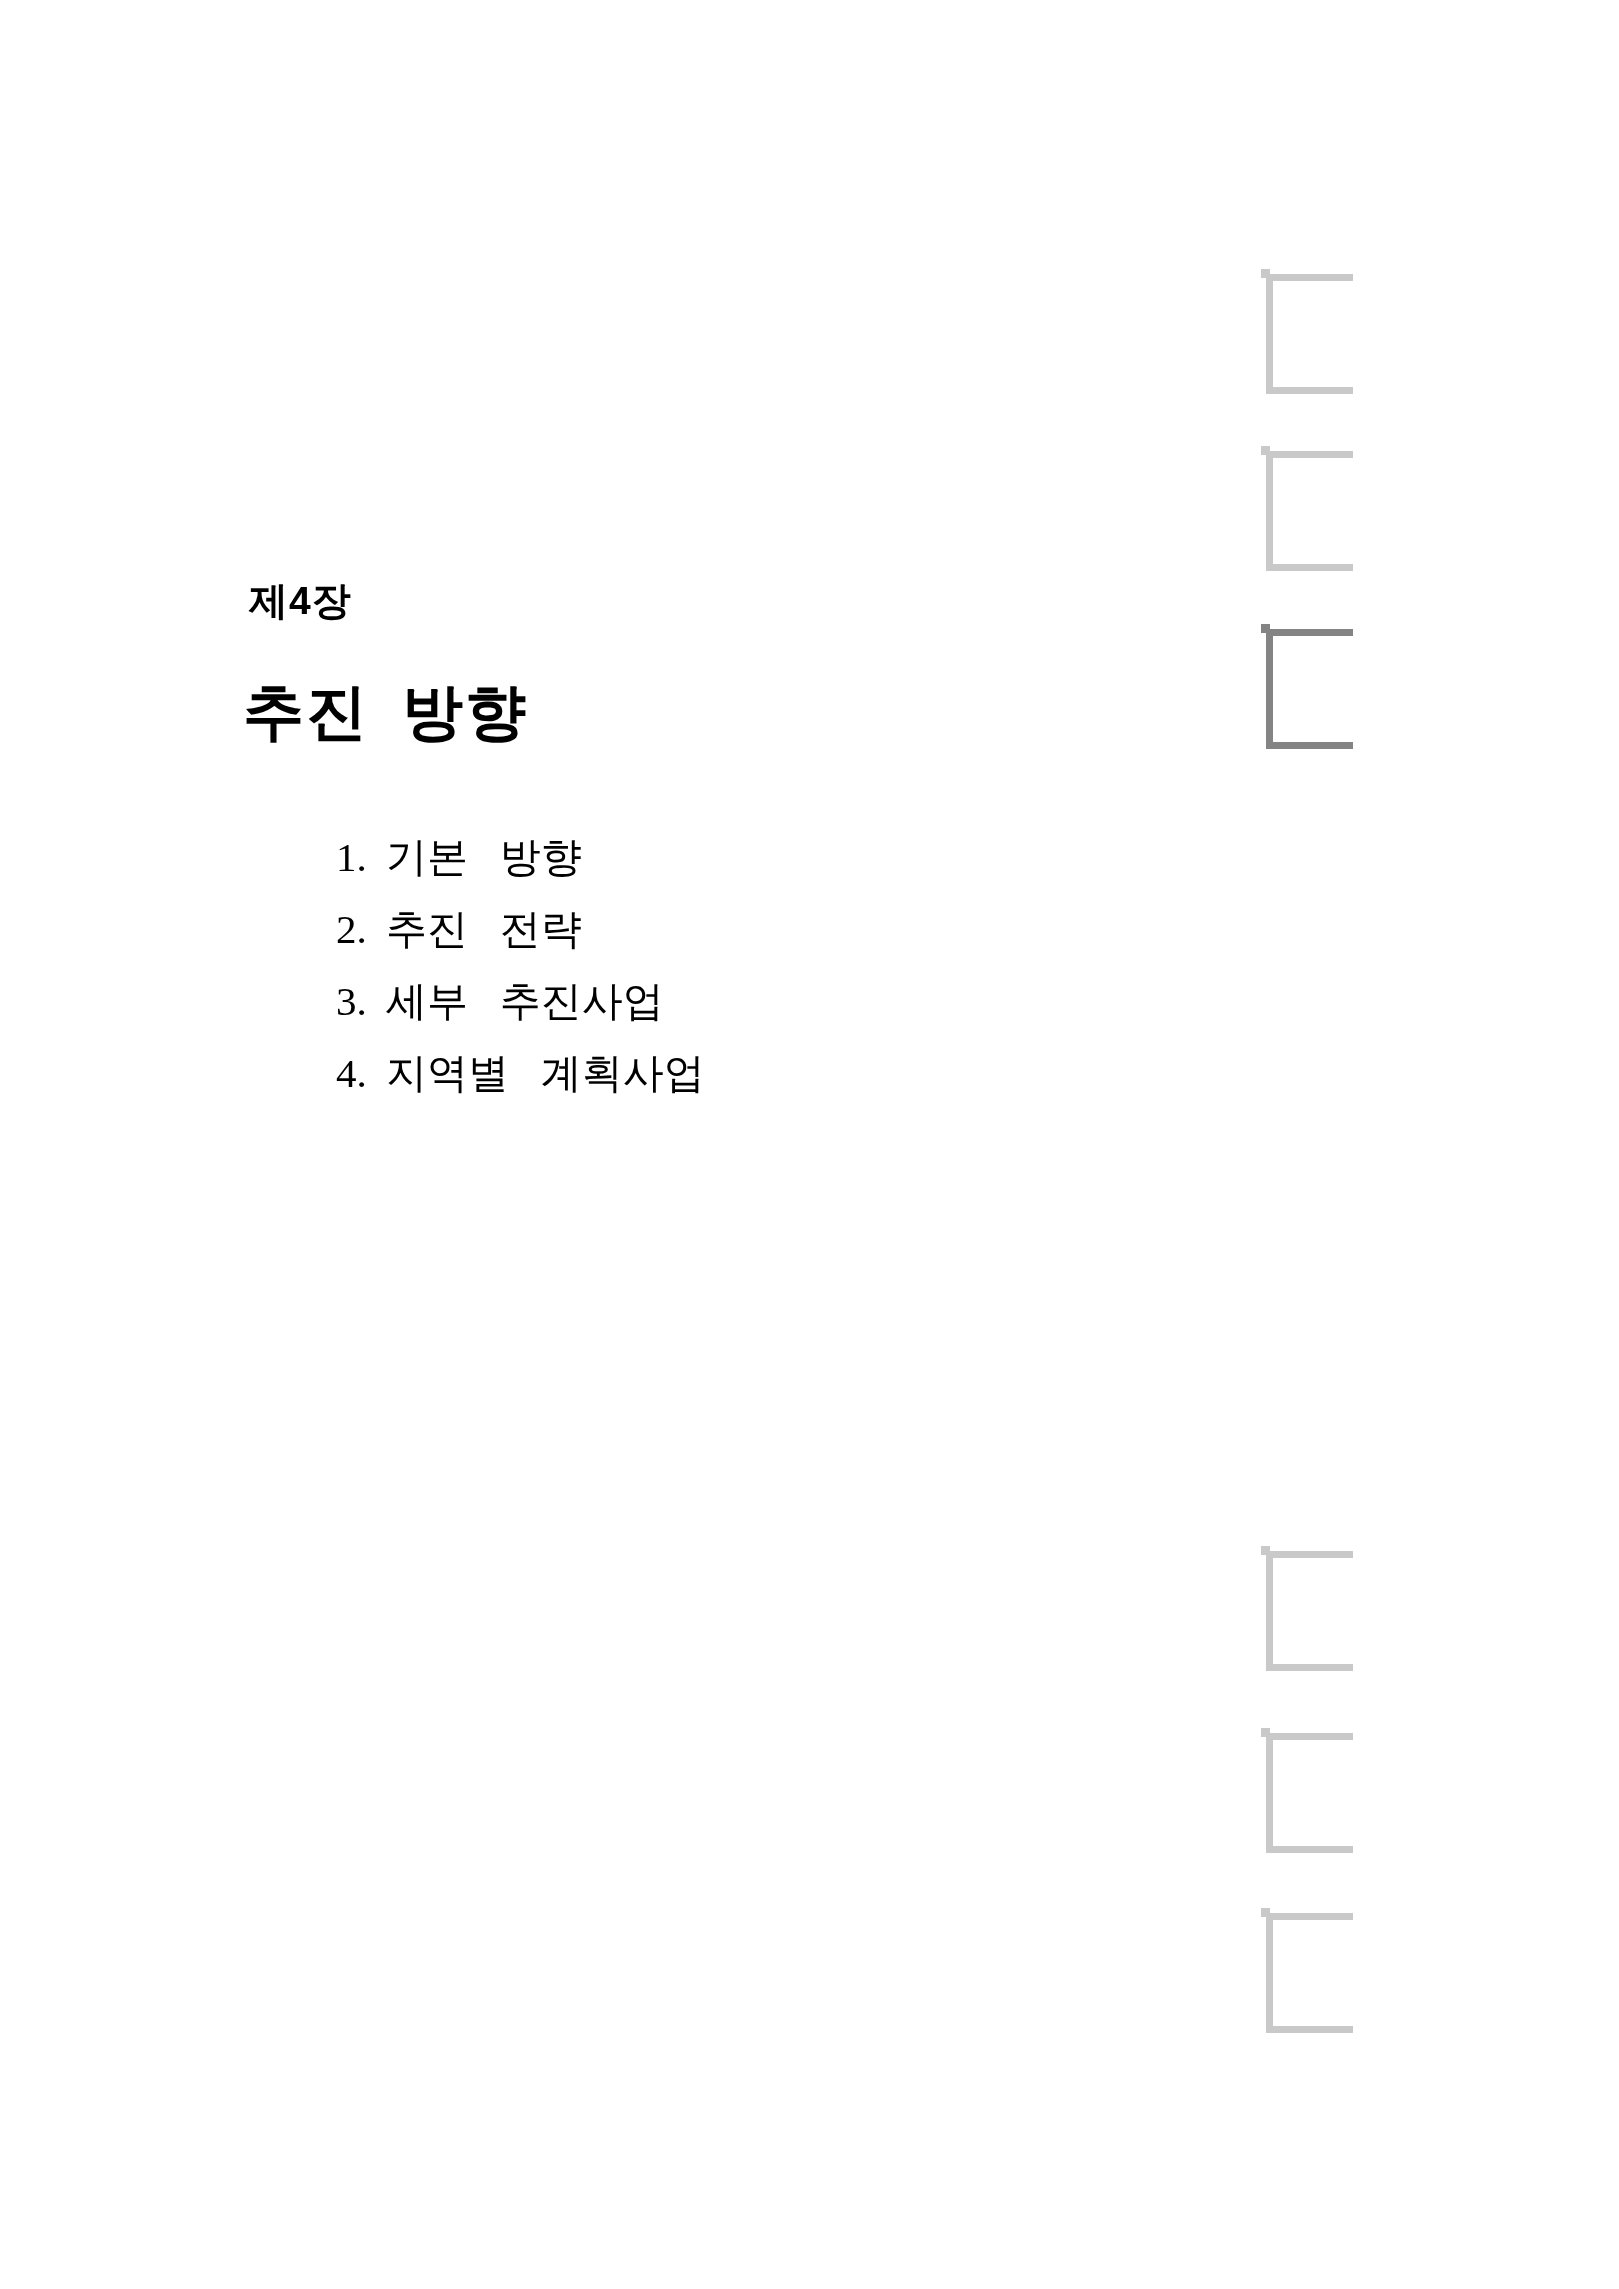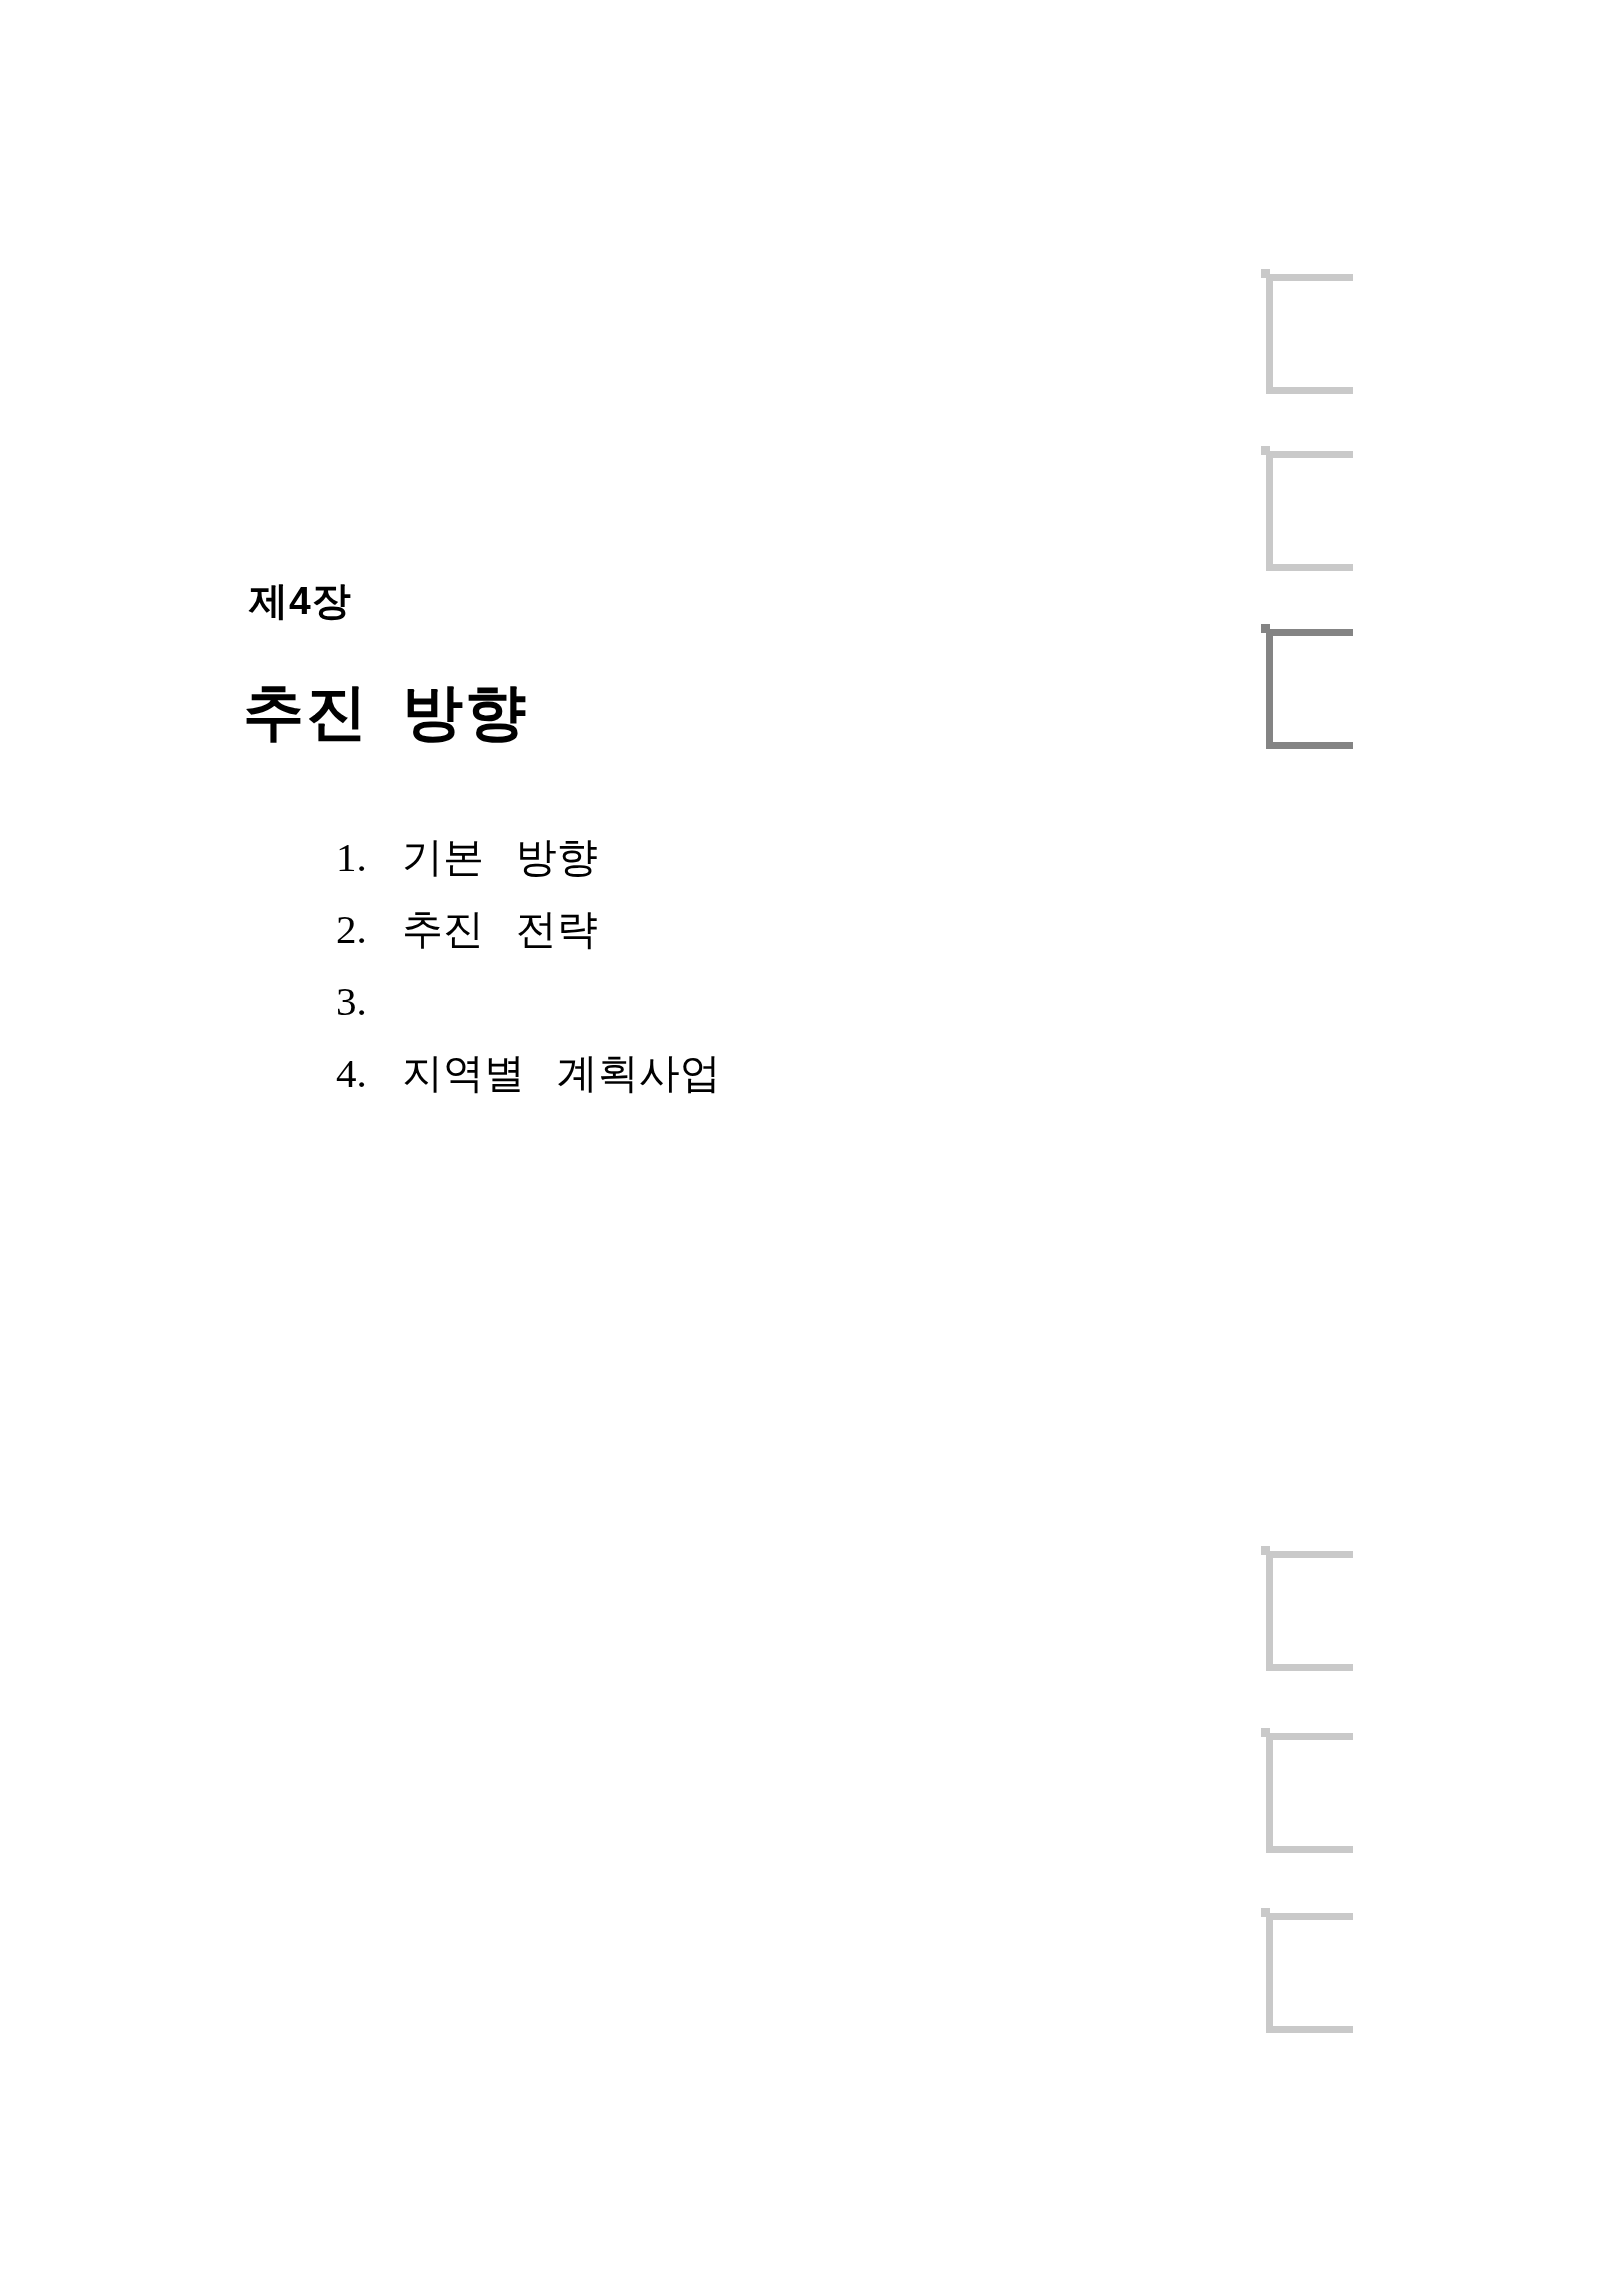"기본 방향" .toc-label { margin-left: 16px -> none }
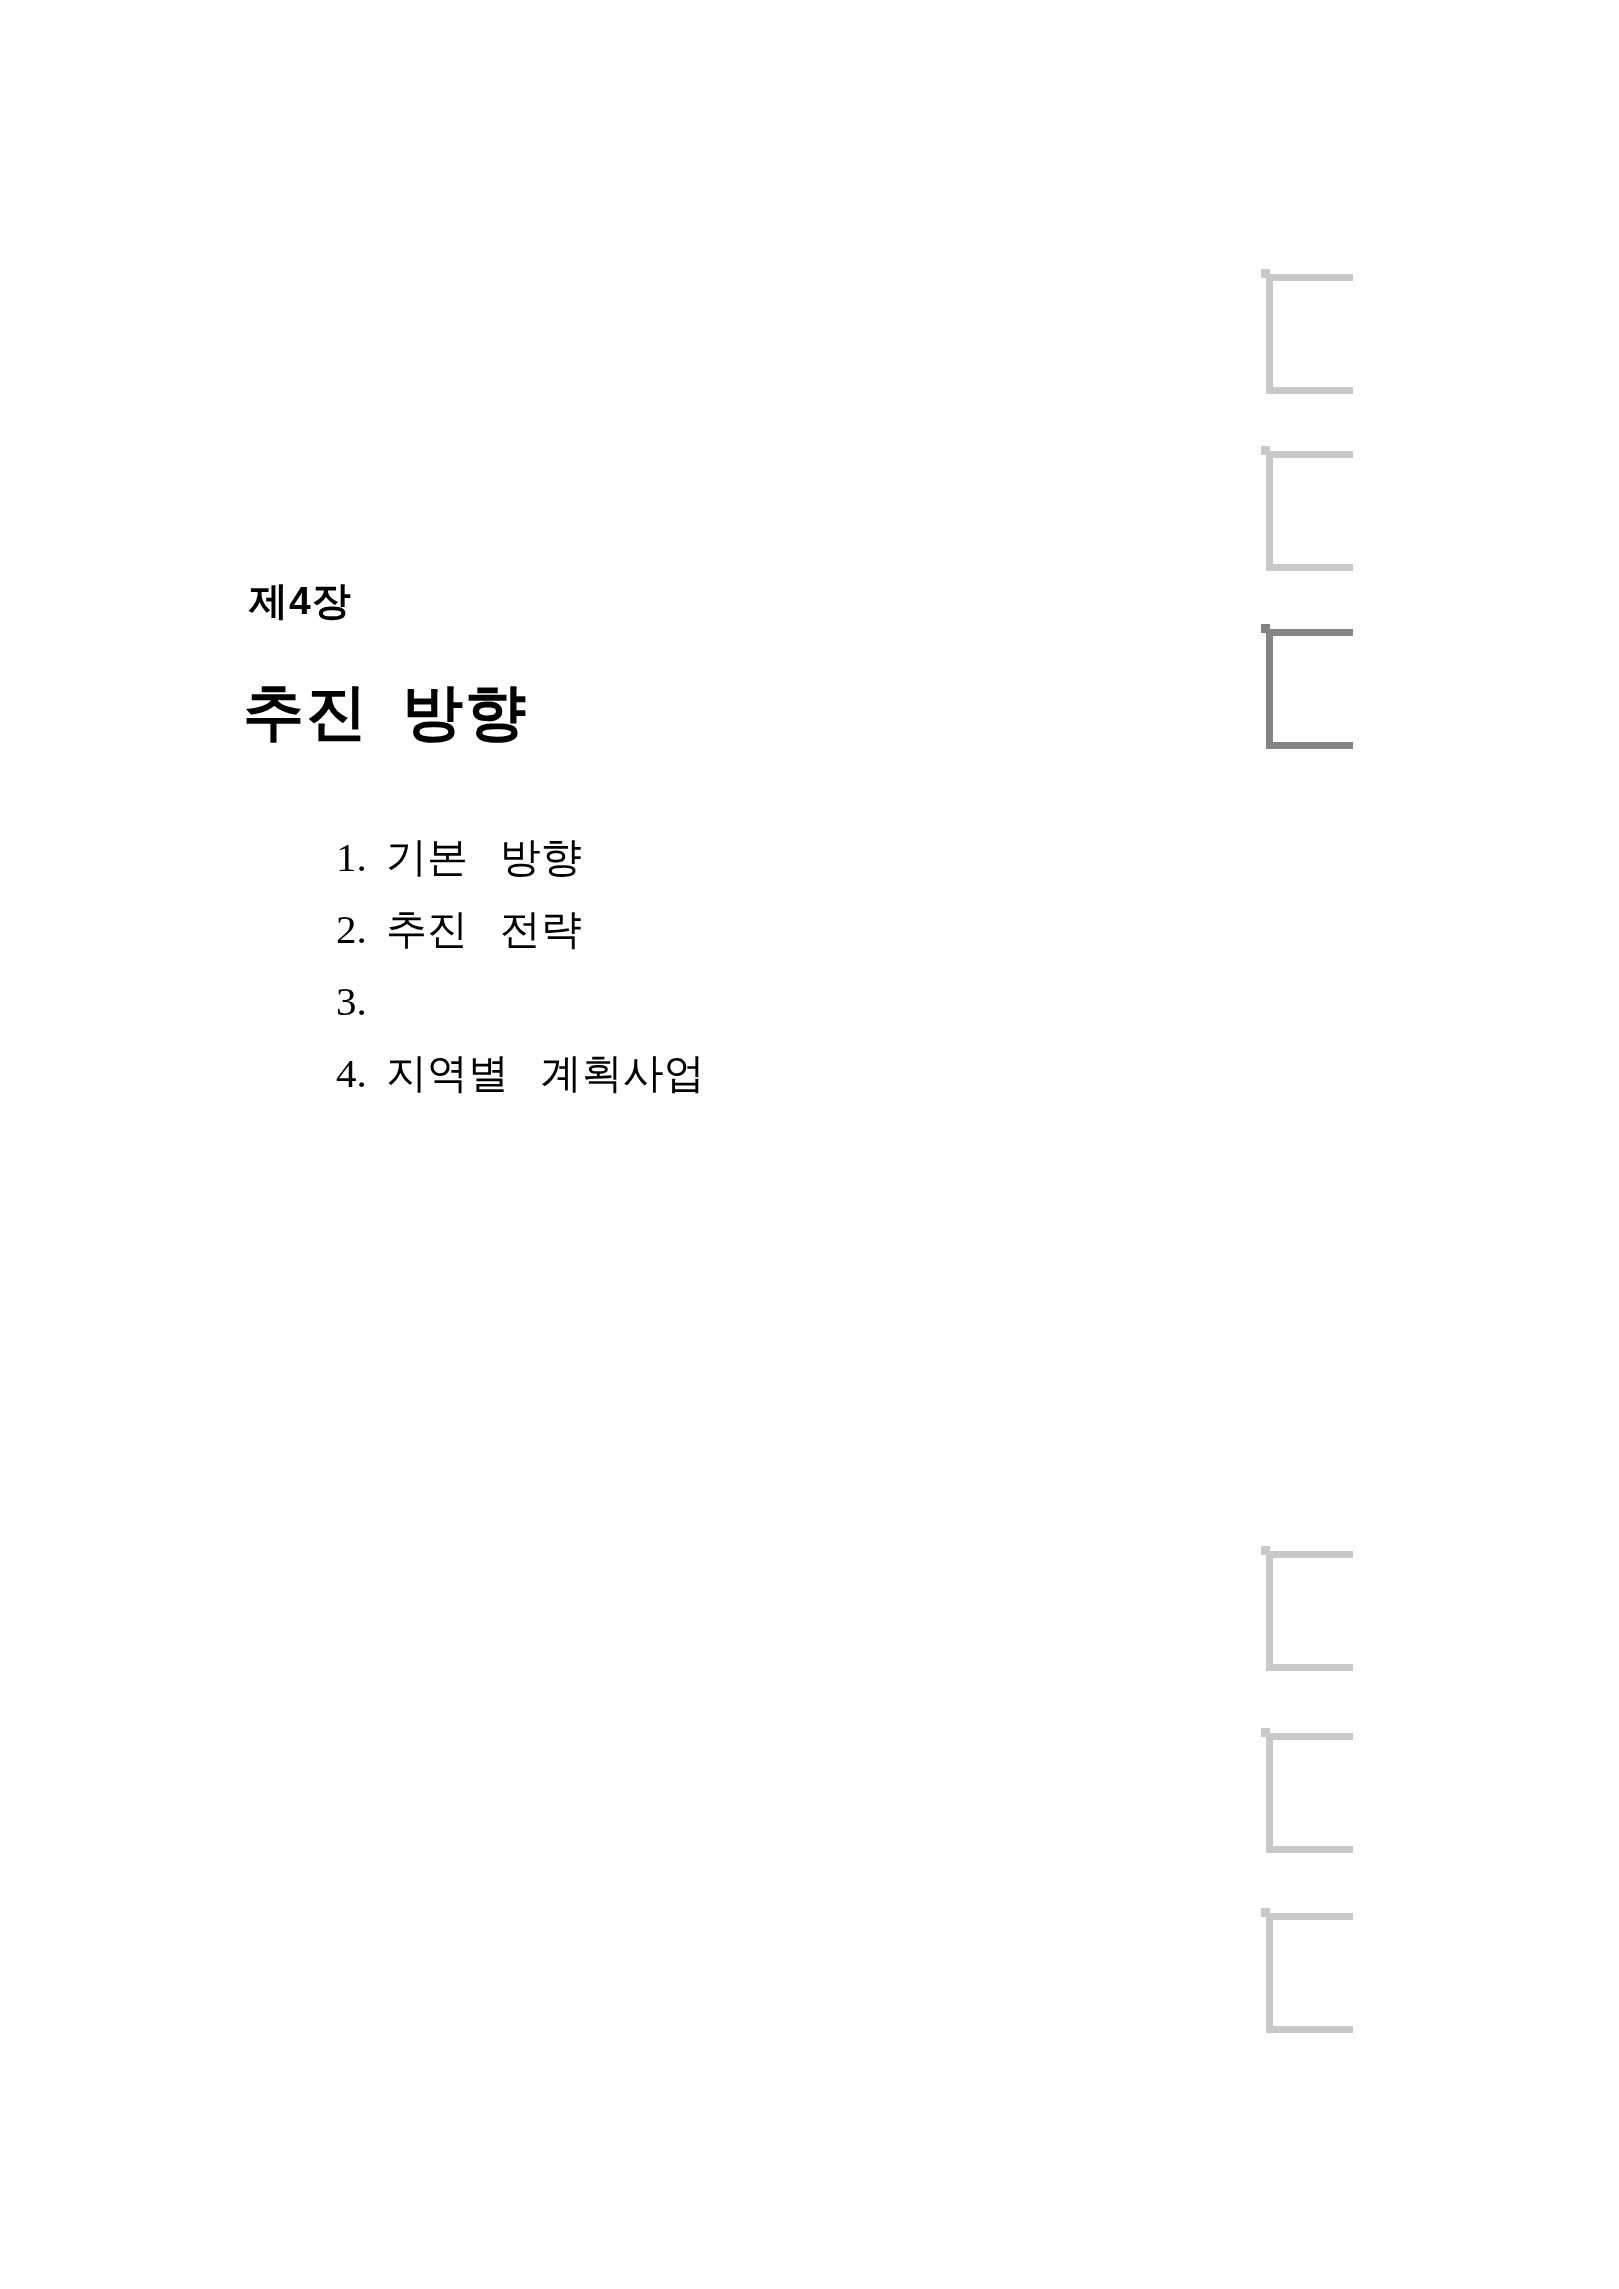"세부 추진사업" span.toc-label { html: none -> <span>세부 추진사업</span> }
